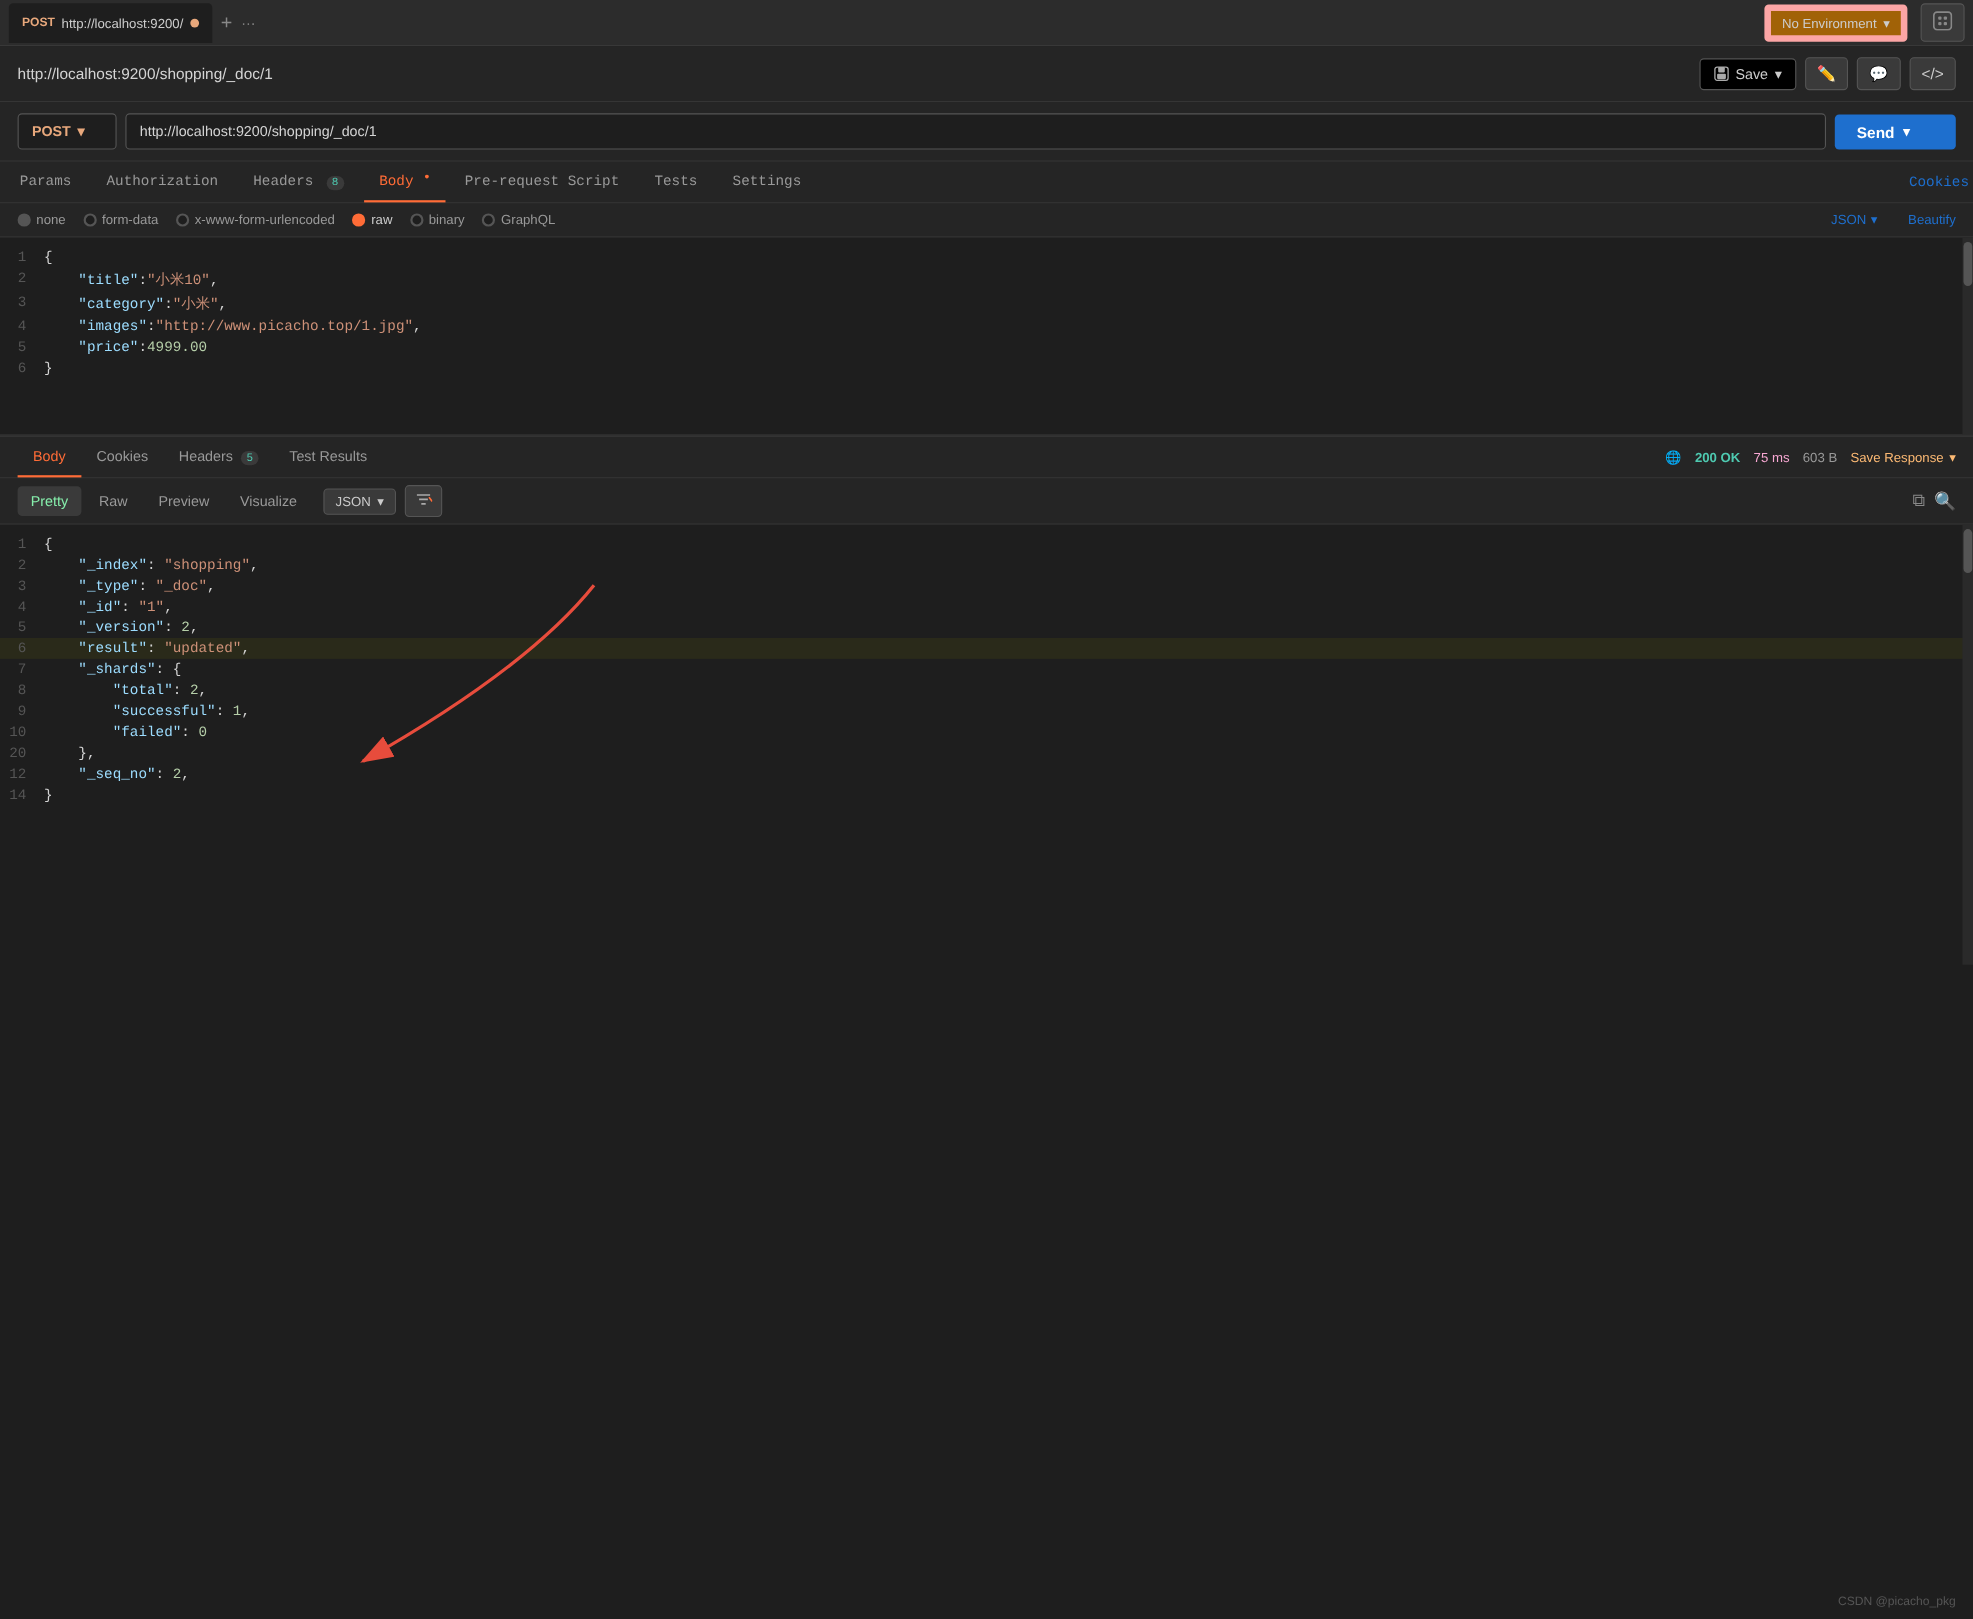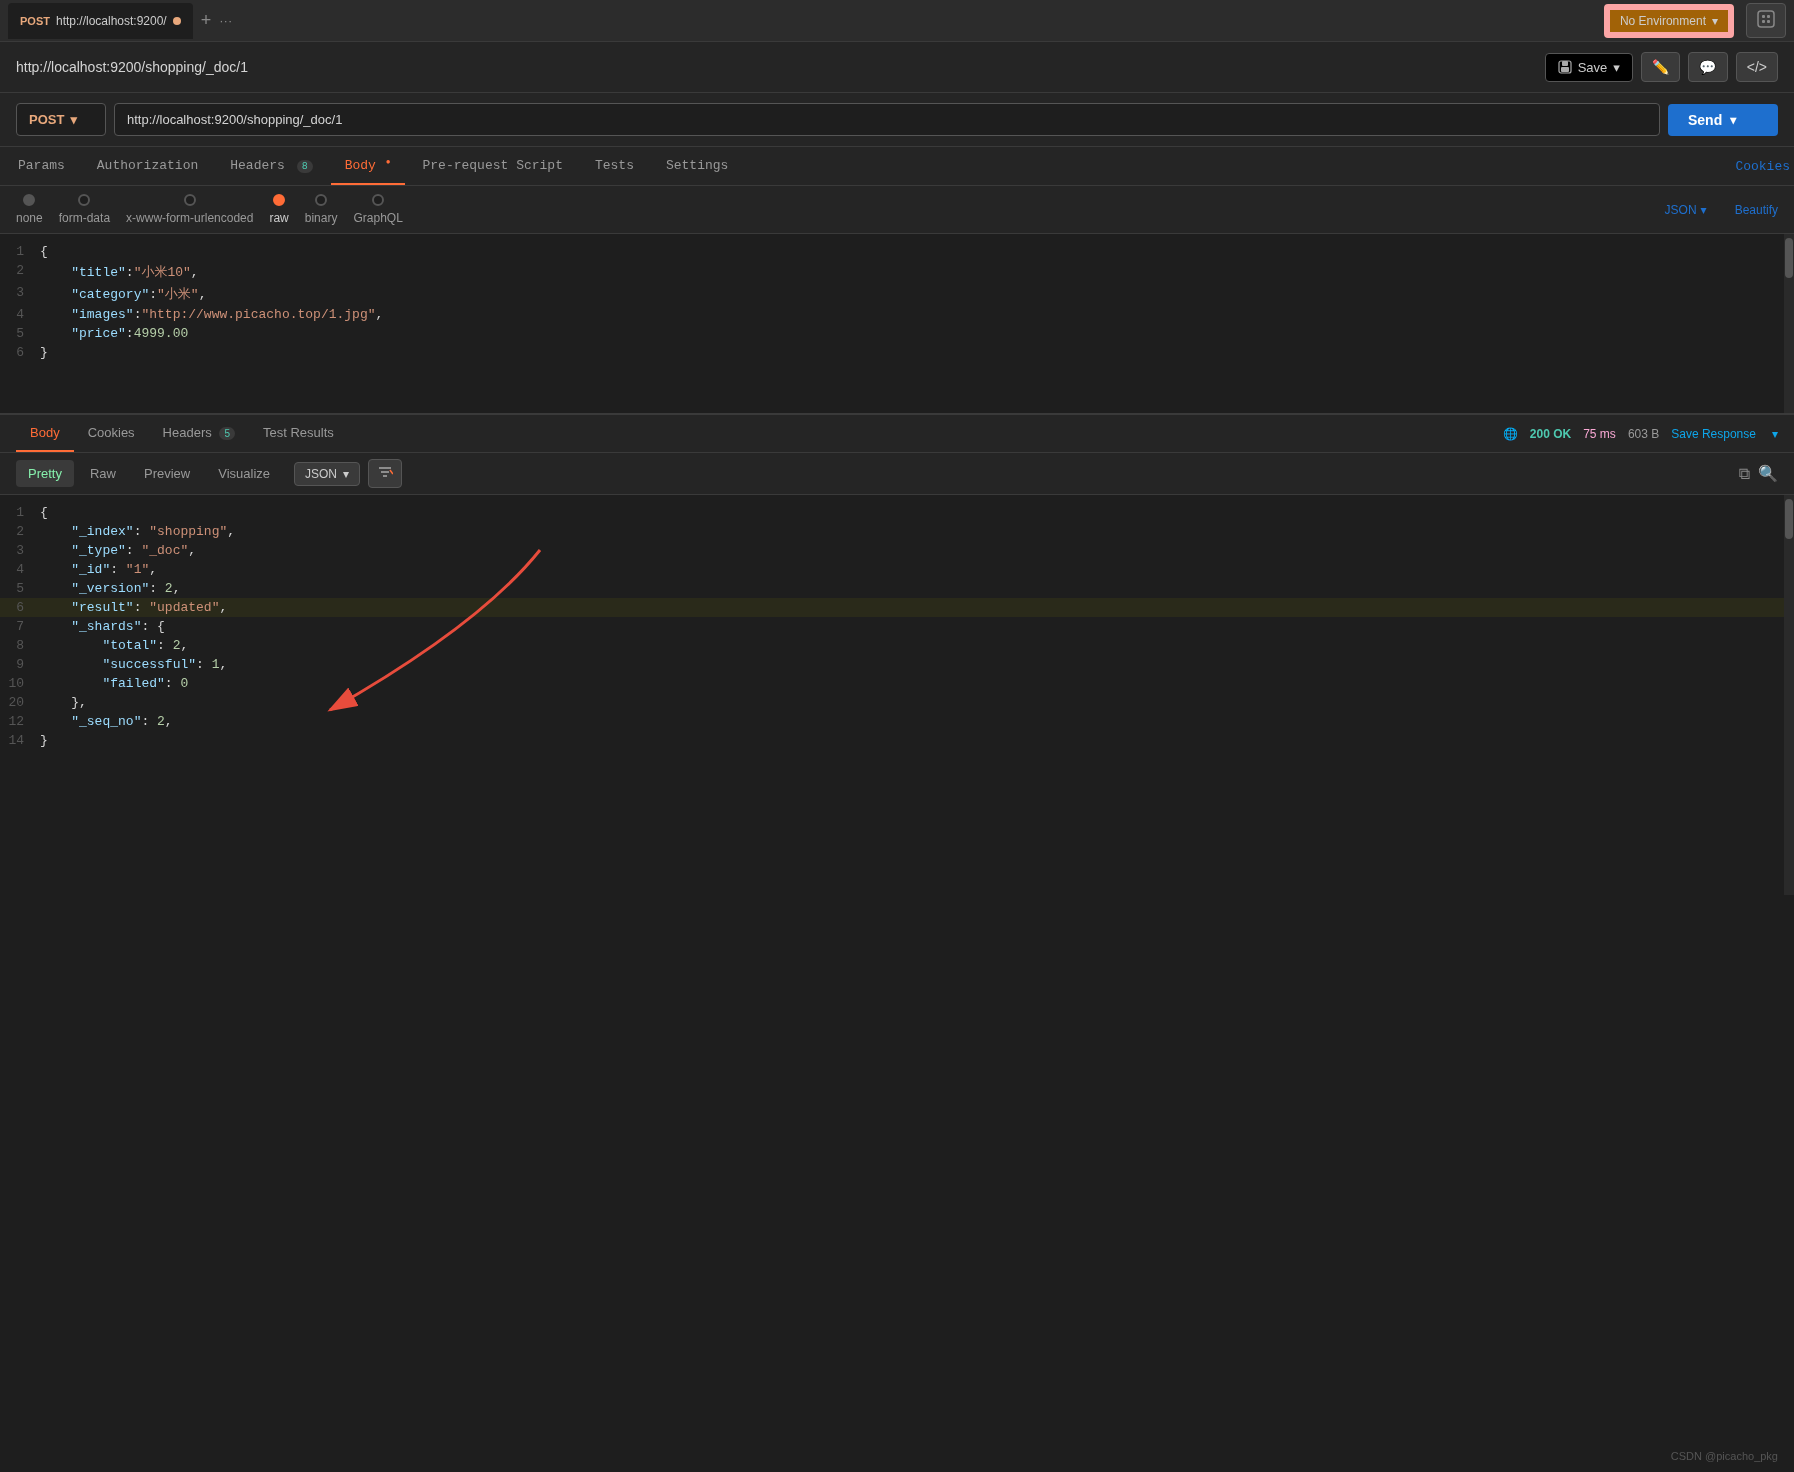"none" .radio-option { flex-direction: column -> none }
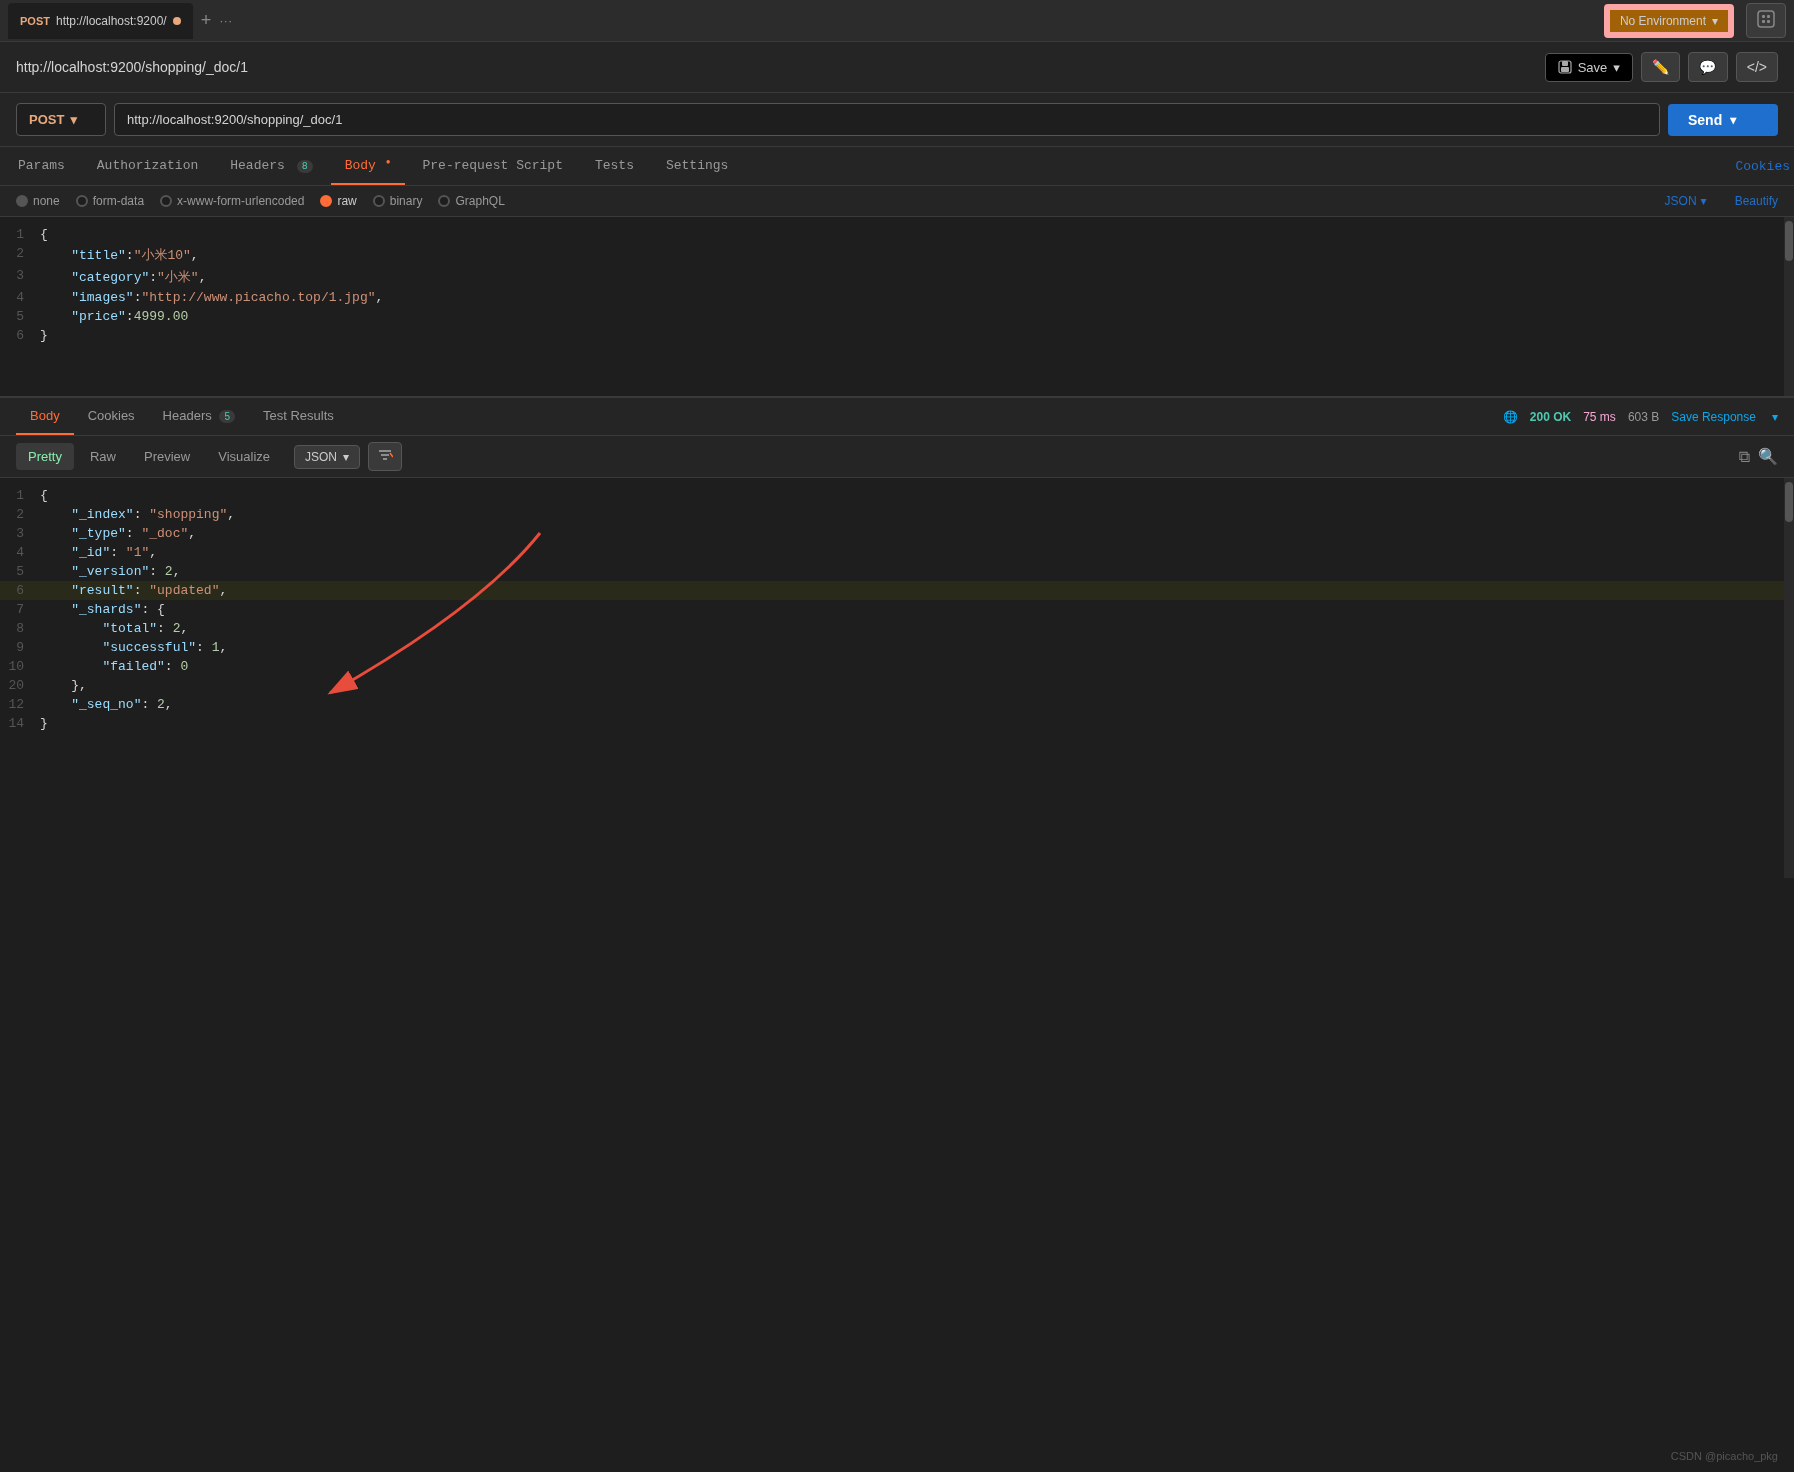"Save Response" .save-response-btn { color: #0ea5e9 -> #fdba74; gap: 16px -> 5px }
